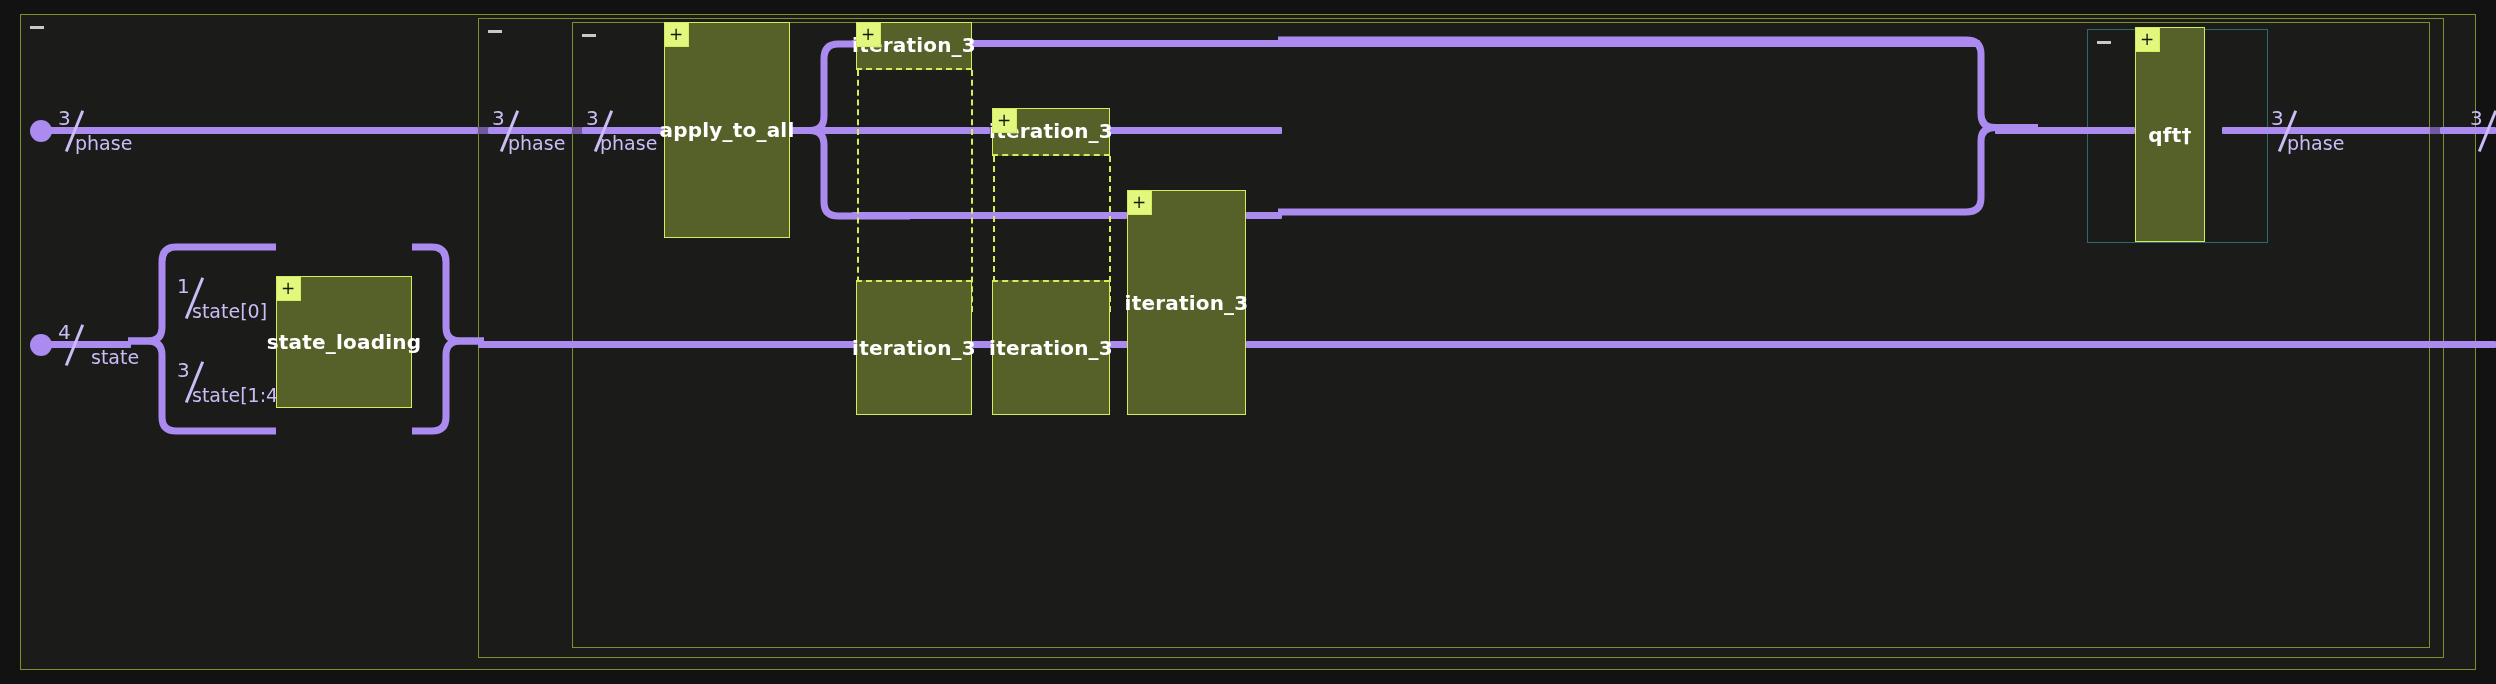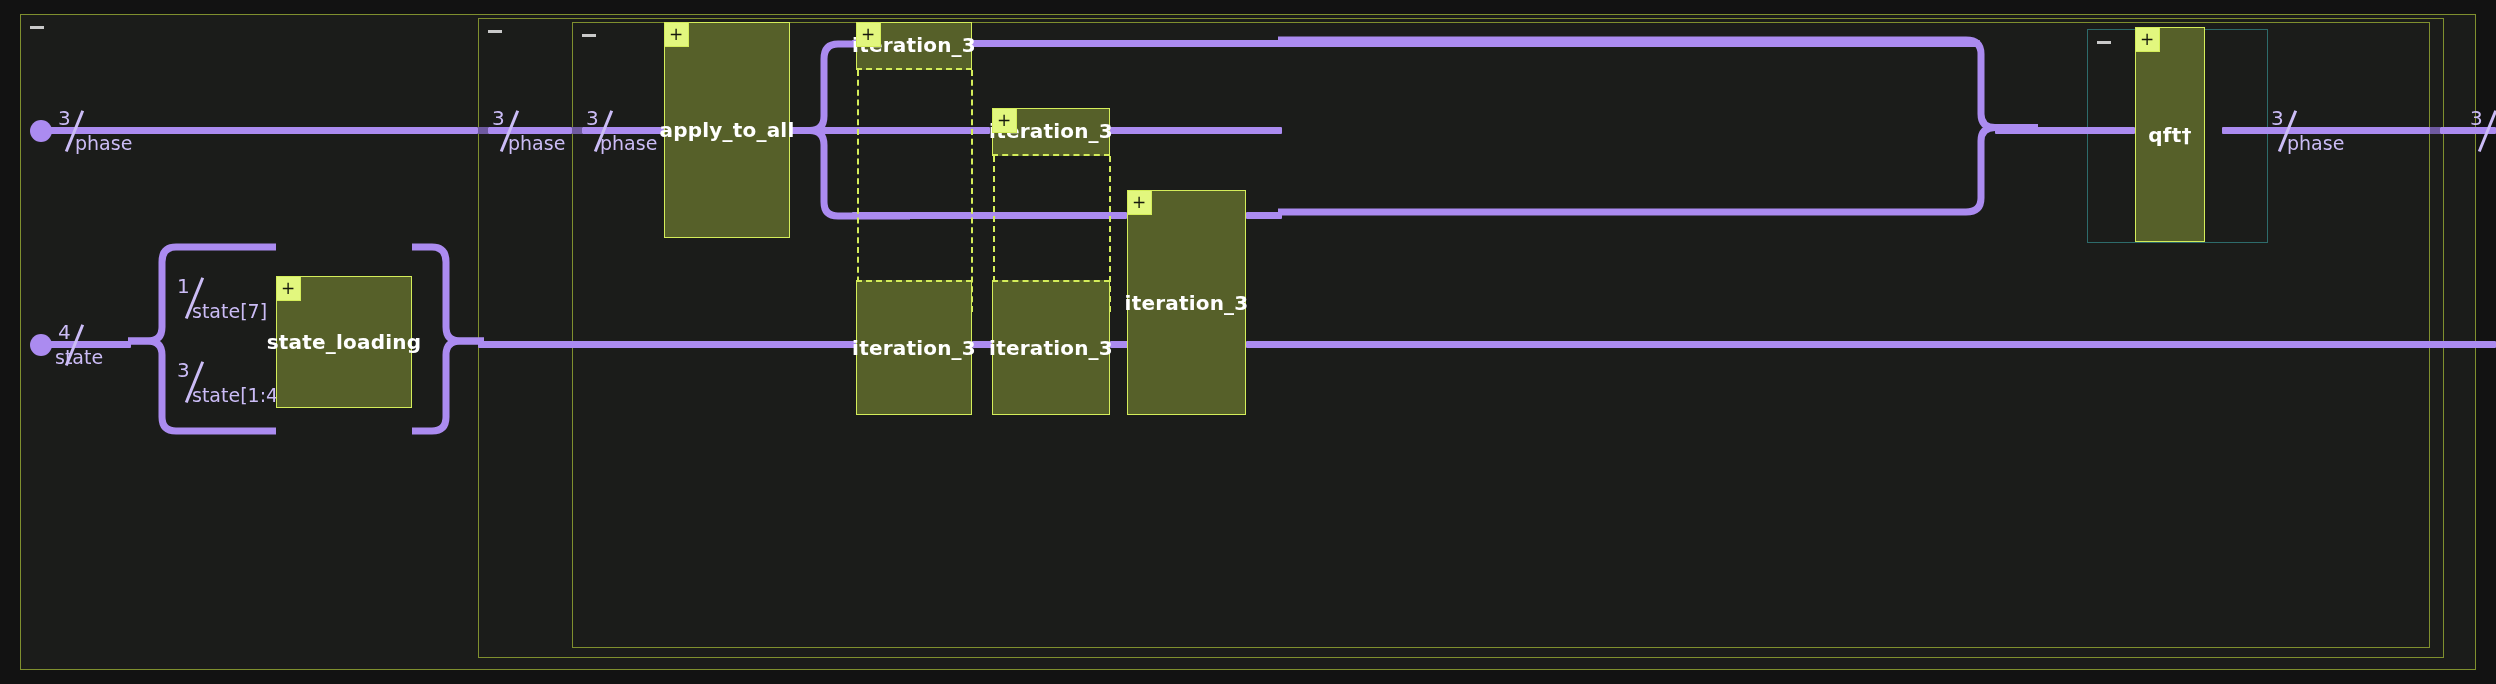"state[7]" div.wlabel { text: 7 -> 0 }
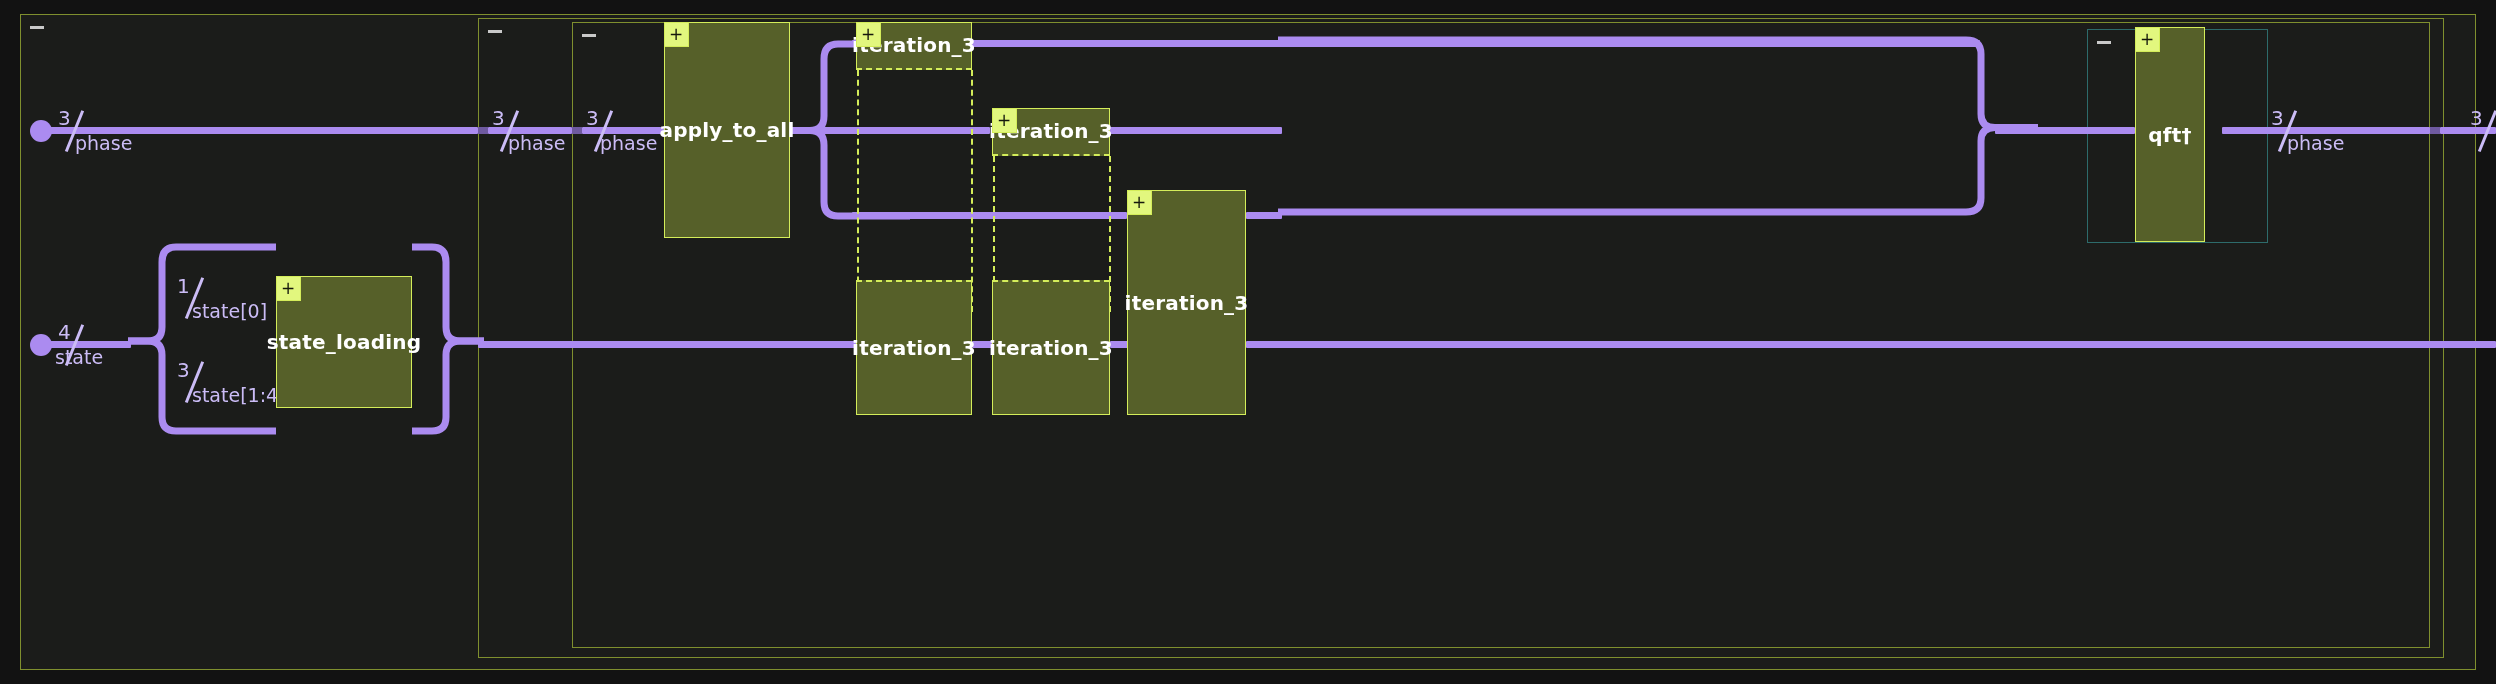"state" div.wlabel { left: 55px -> 91px }
